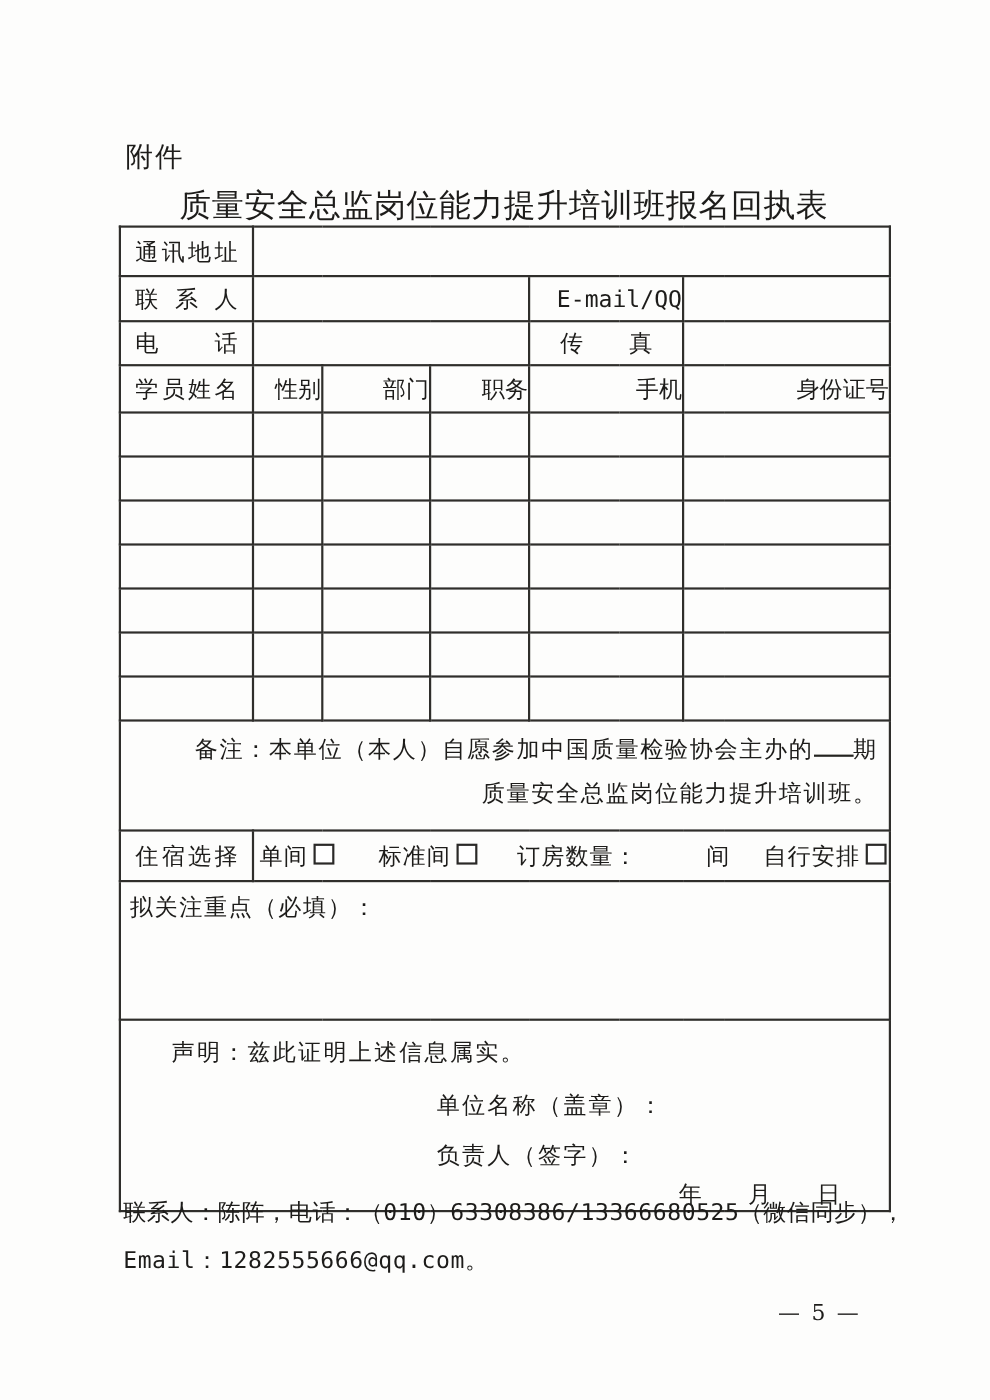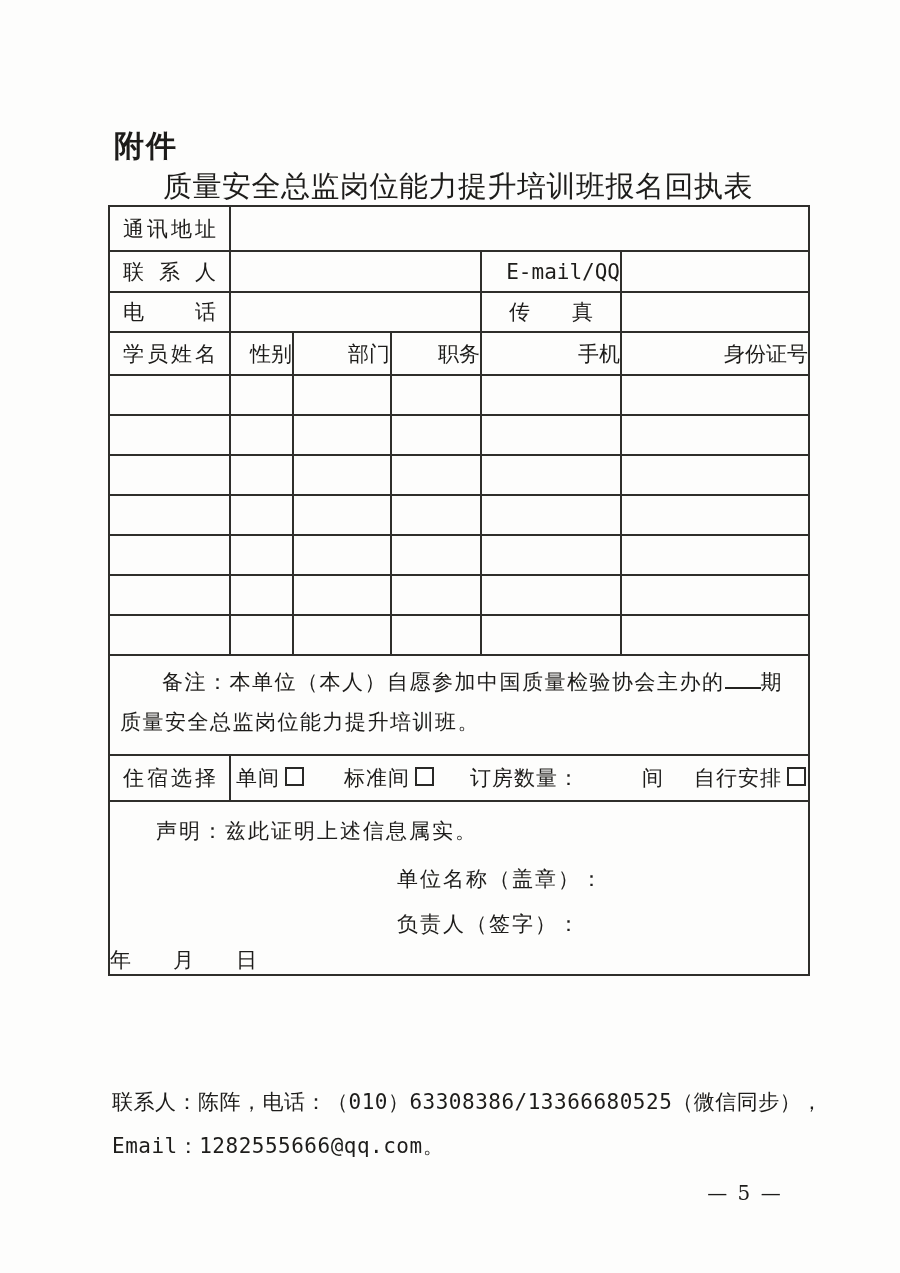"附件" .attachment { font-size: 30px -> 25px; font-weight: 700 -> 400 }
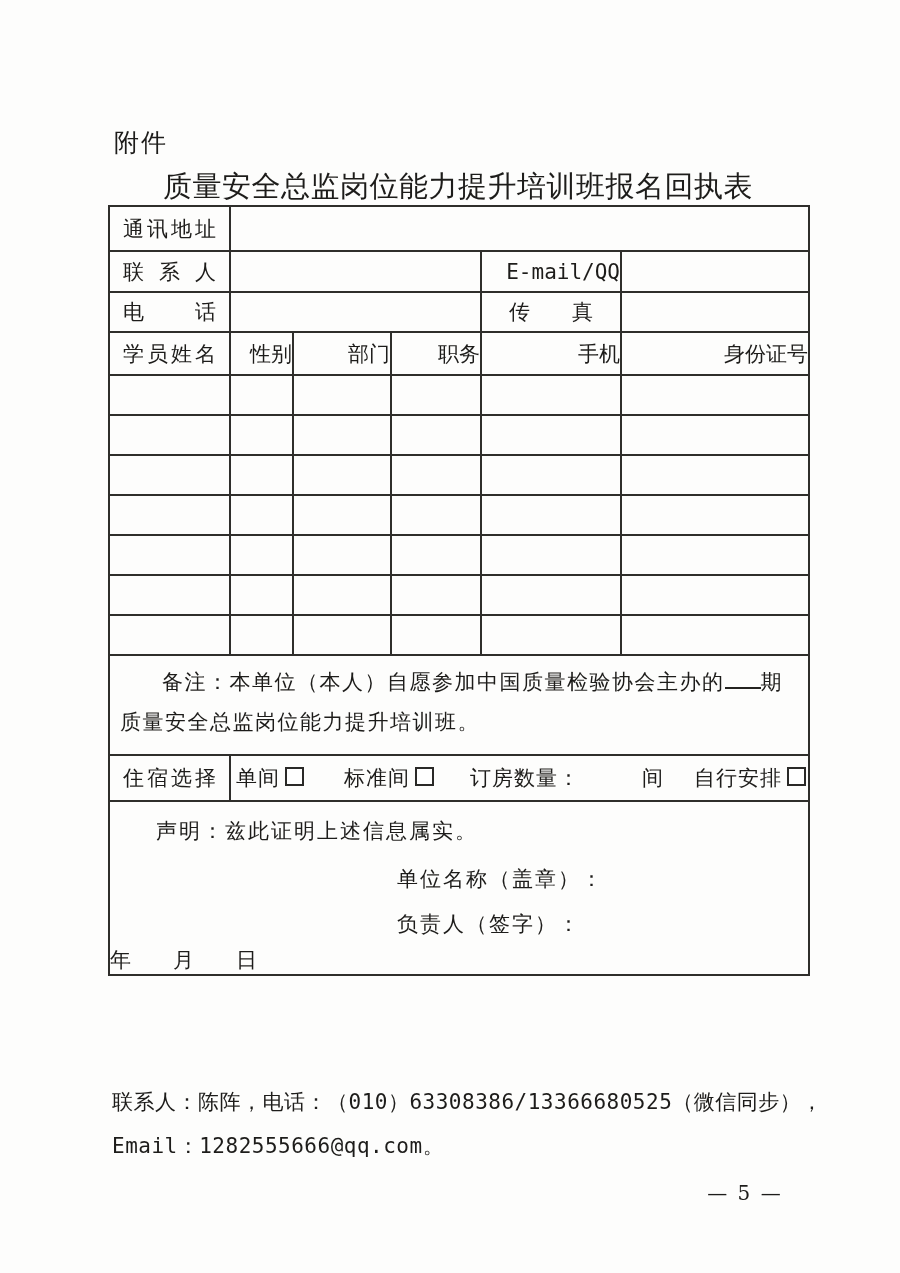"备注：本单位（本人）自愿参加中国质量检验协会主办的 期" td.remarks { text-align: none -> right }
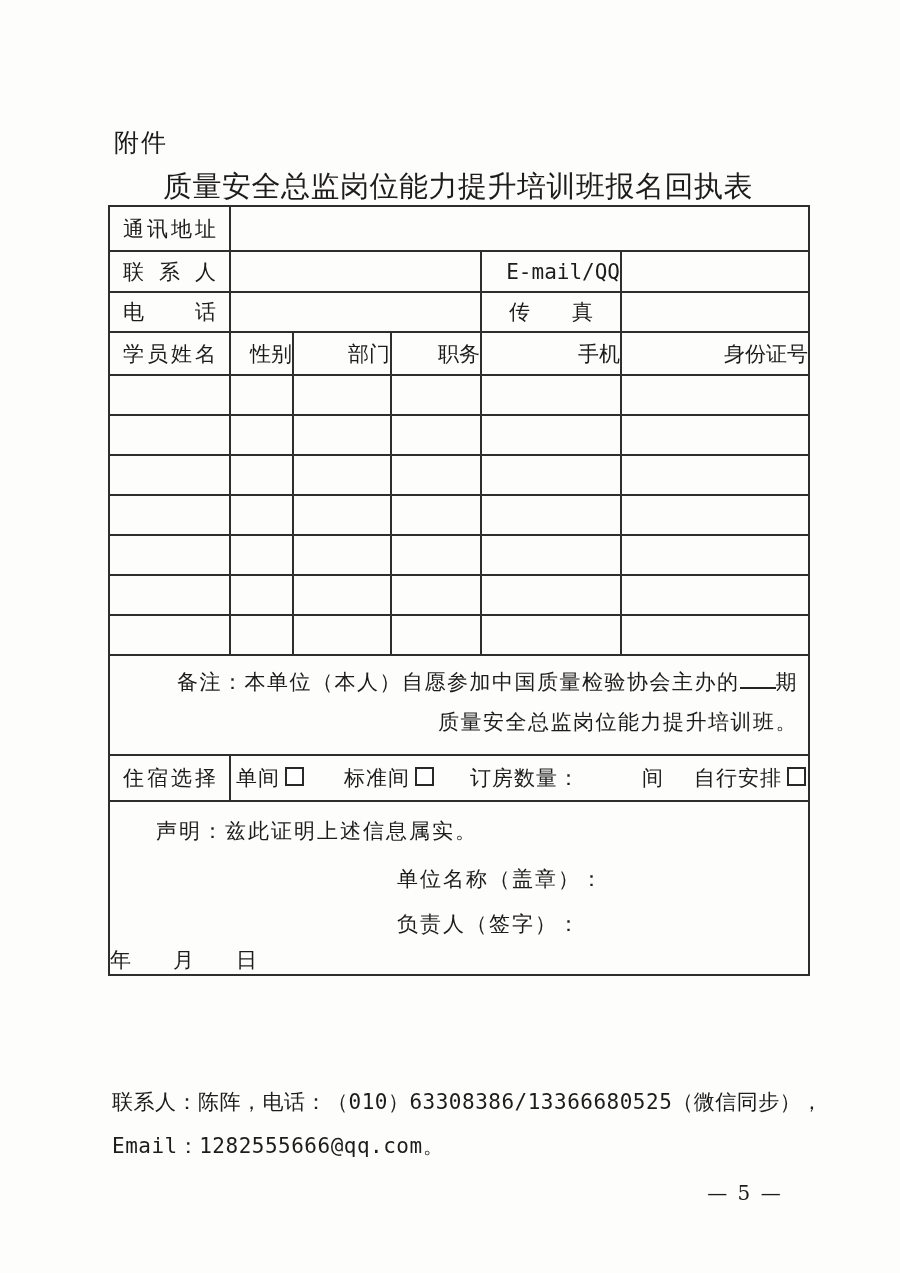"拟关注重点（必填）：" tr.focus-row { html: none -> <tr> <td> <div>拟关注重点（必填）：</div> </td> </tr> }
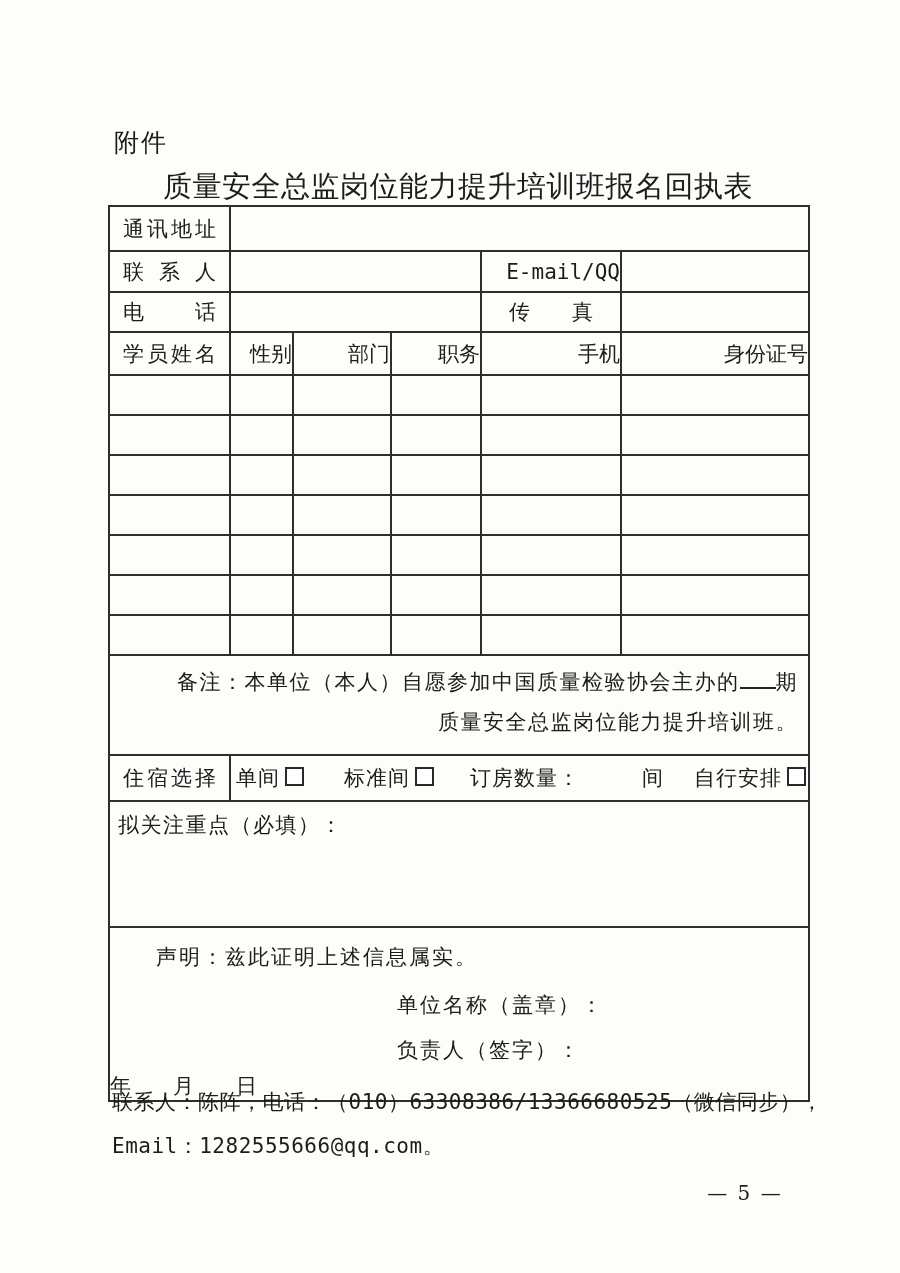"年 月 日" .decl-date { padding-right: none -> 42px; text-align: none -> right }
